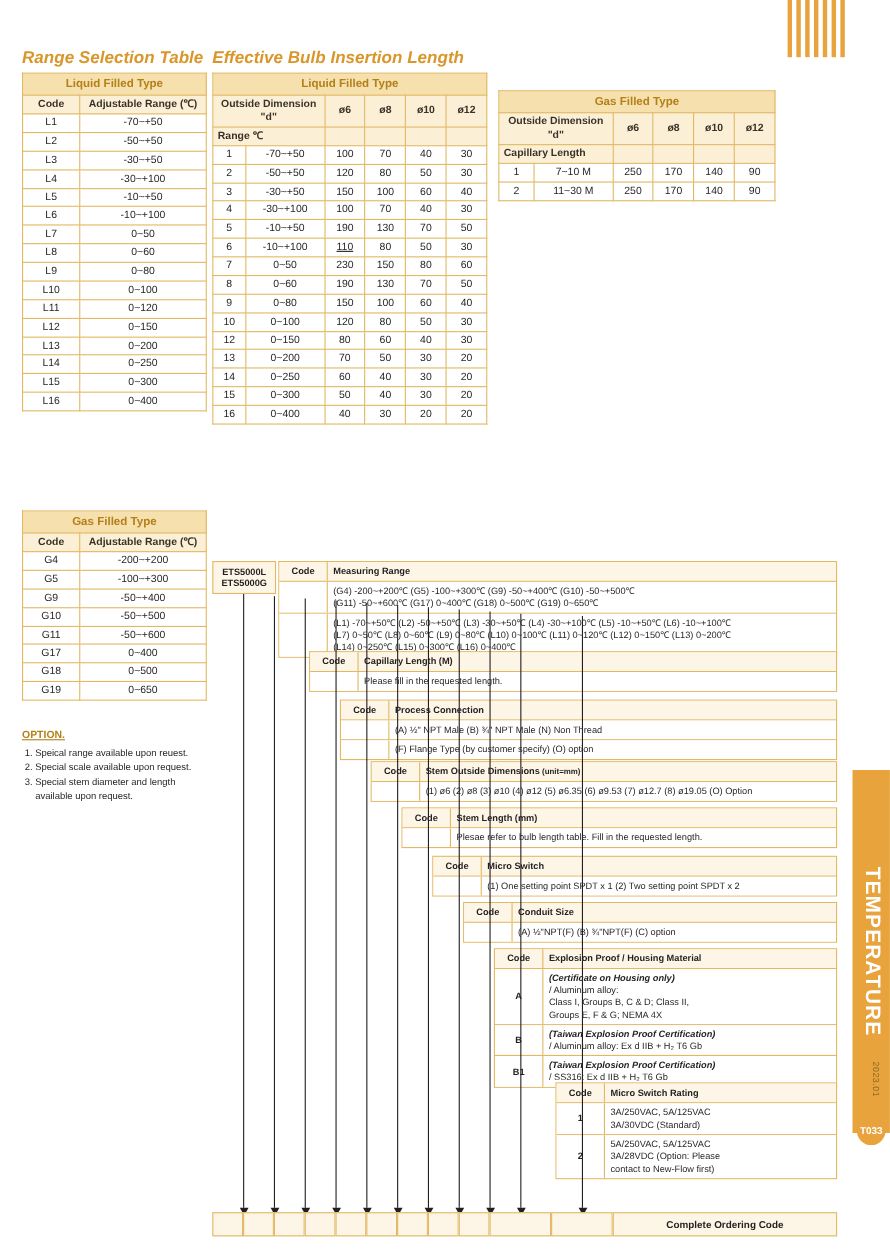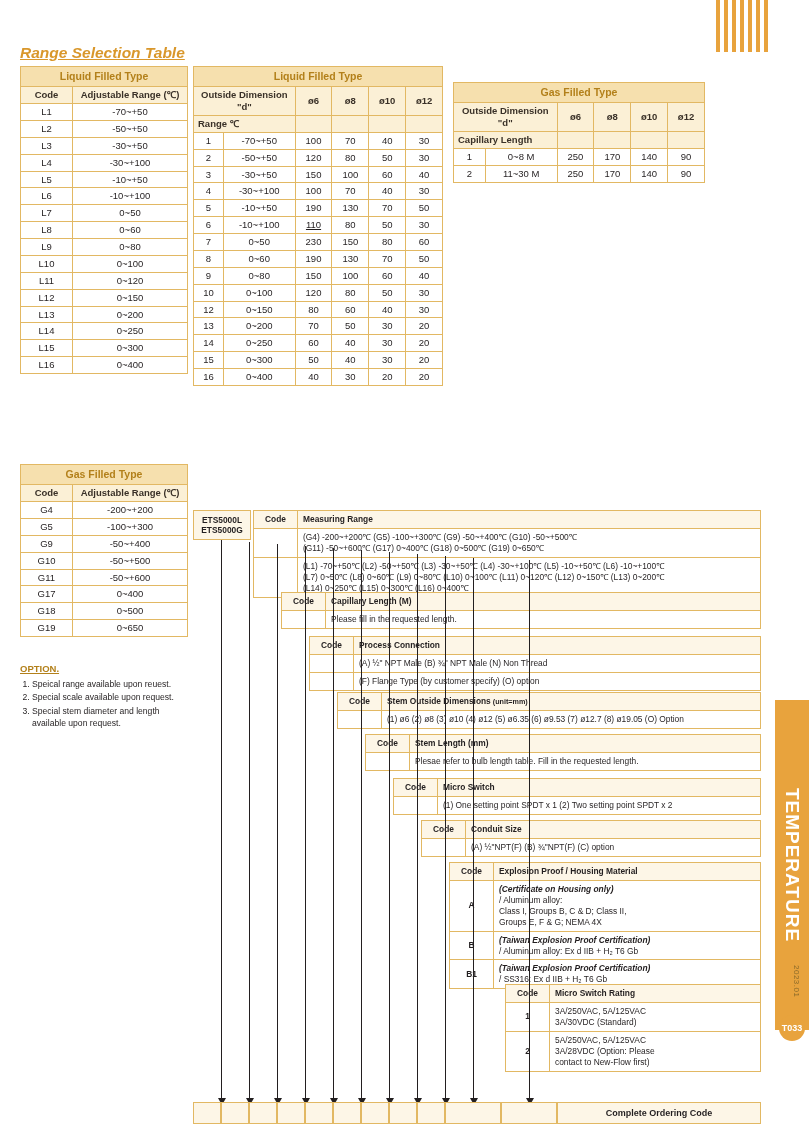"Range Selection Table" div.sec-h { text-decoration: underline -> none }
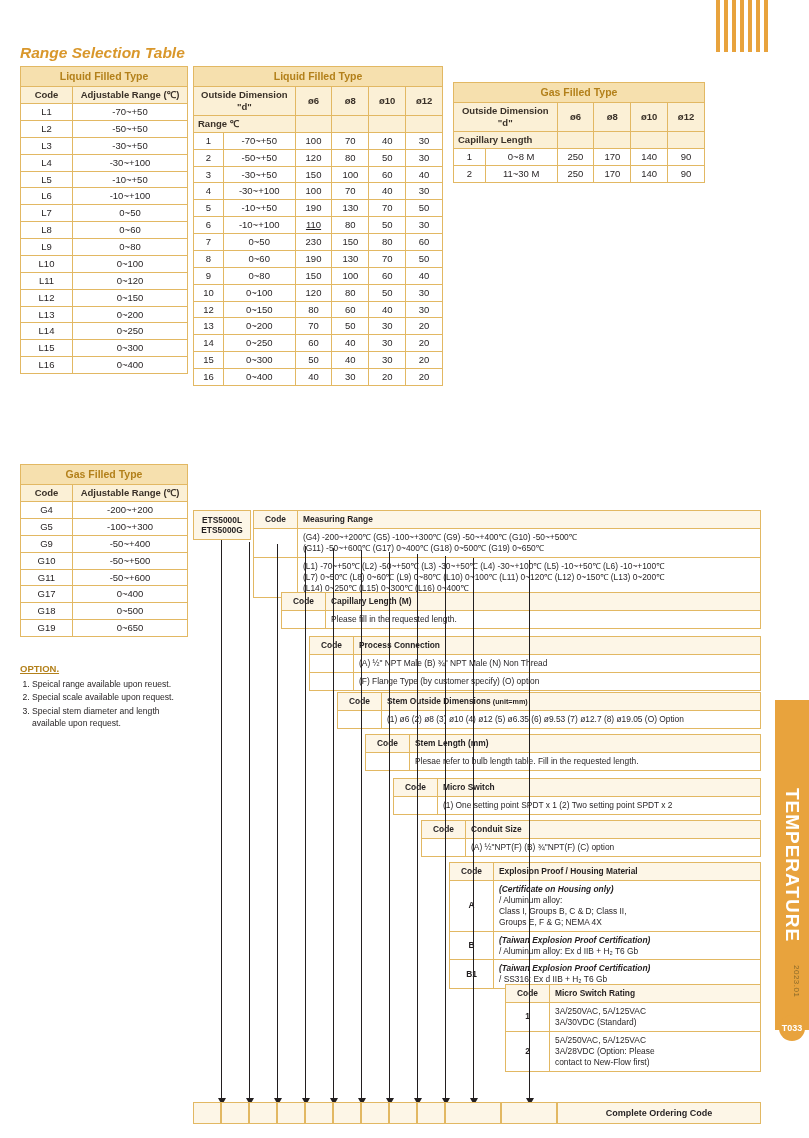"Effective Bulb Insertion Length" div.sec-h { html: none -> <div>Effective Bulb Insertion Length</div> }
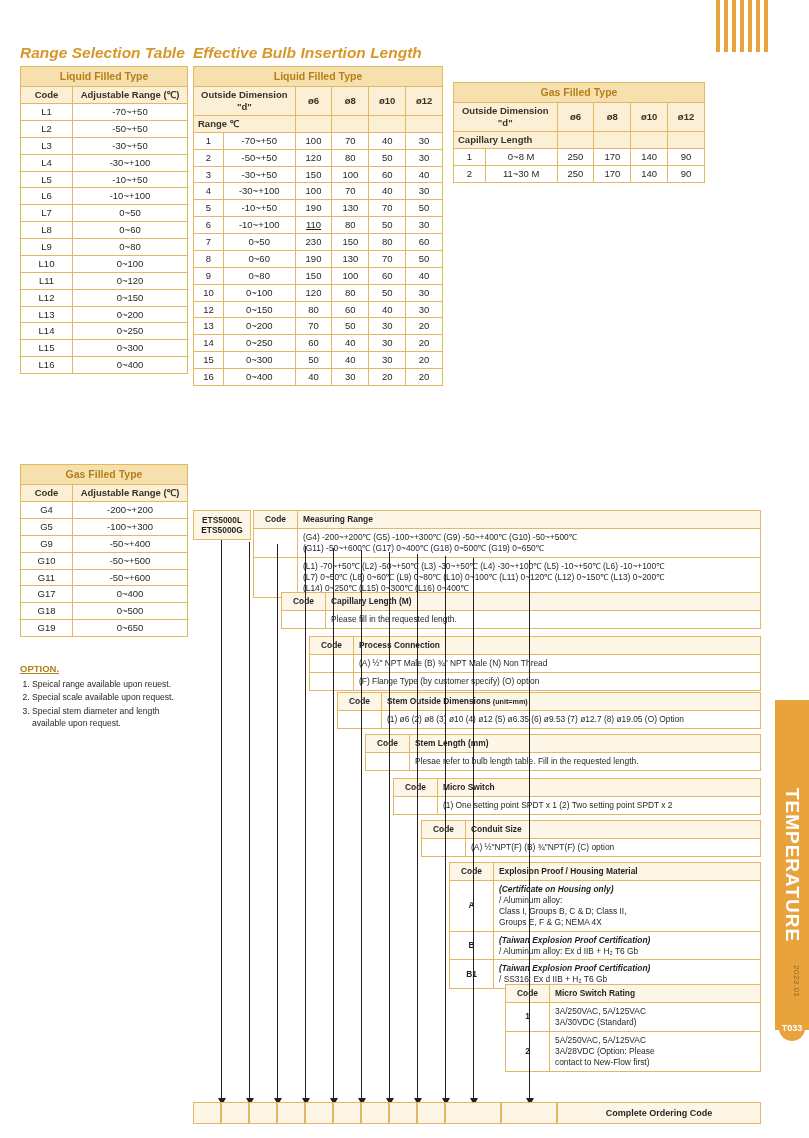"0~8 M" td { text: 0~8 -> 7~10 }
